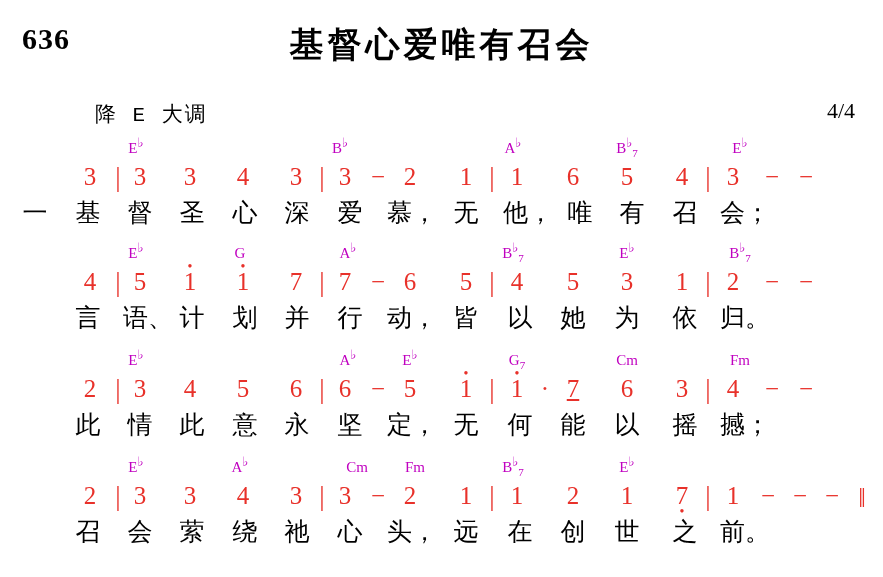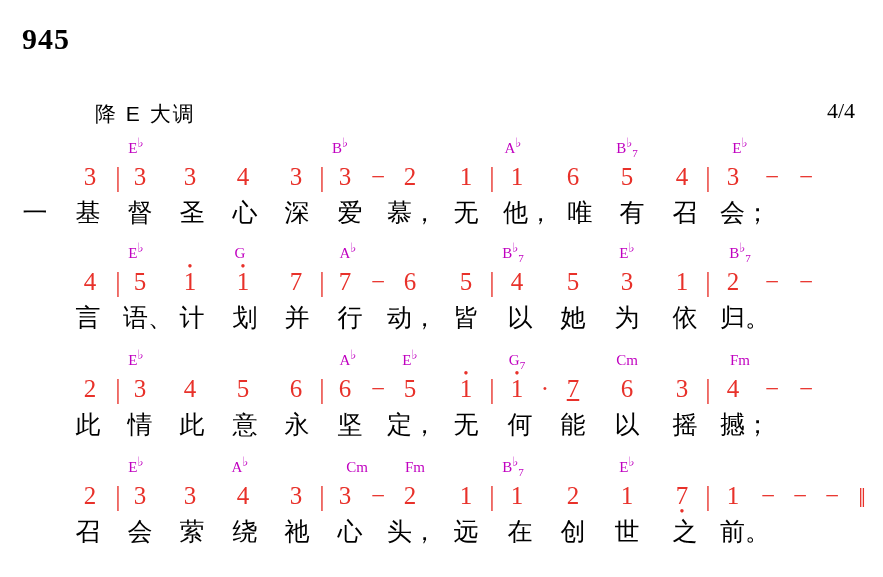"945" div.hymn-number { text: 945 -> 636 }
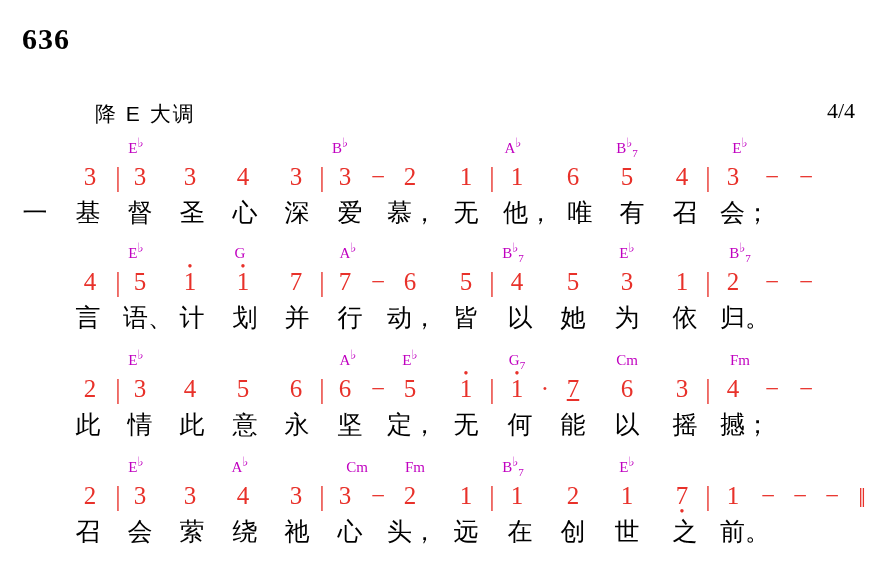"基督心爱唯有召会" div.title { html: none -> <div>基督心爱唯有召会</div> }
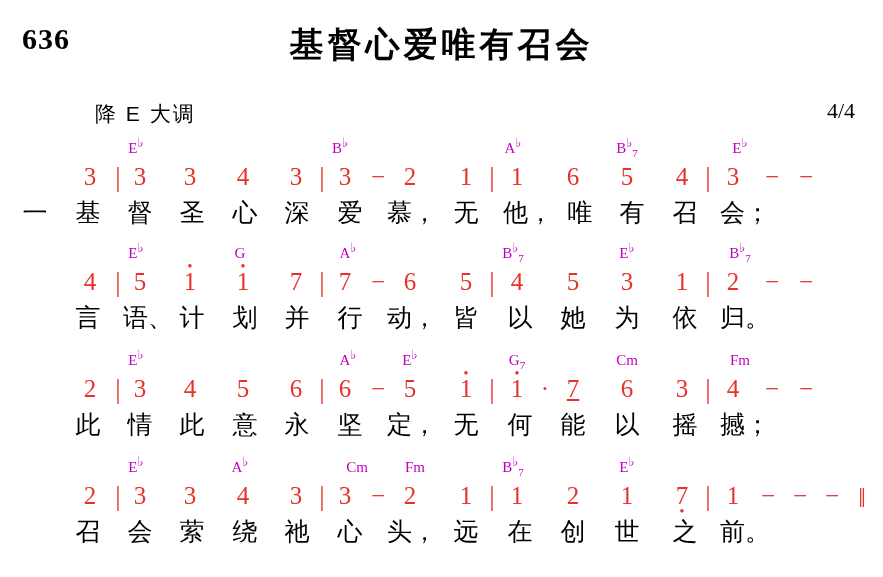"降 E 大调" .key-sig { font-family: Liberation Sans, sans-serif -> Liberation Mono, monospace }
